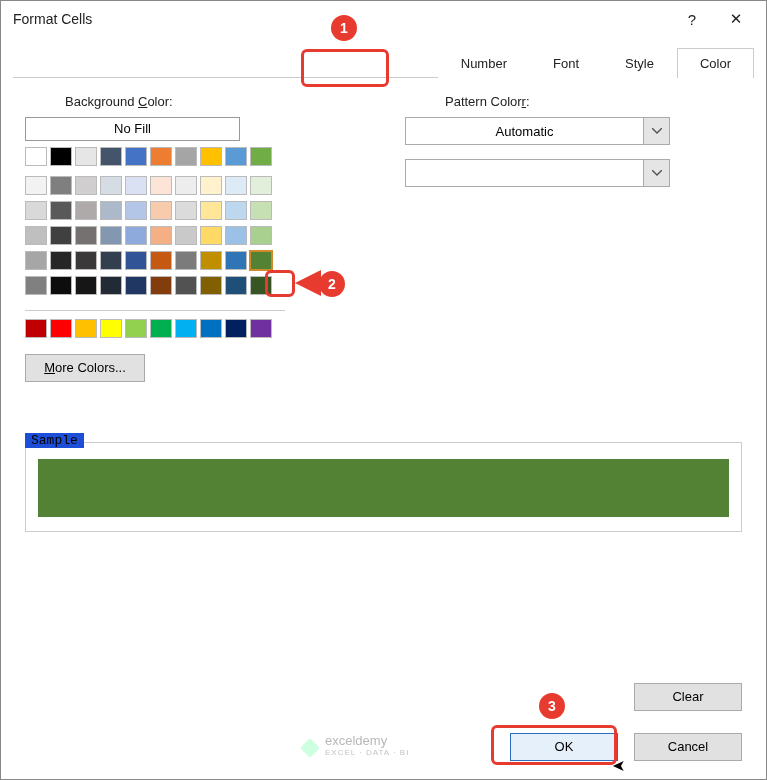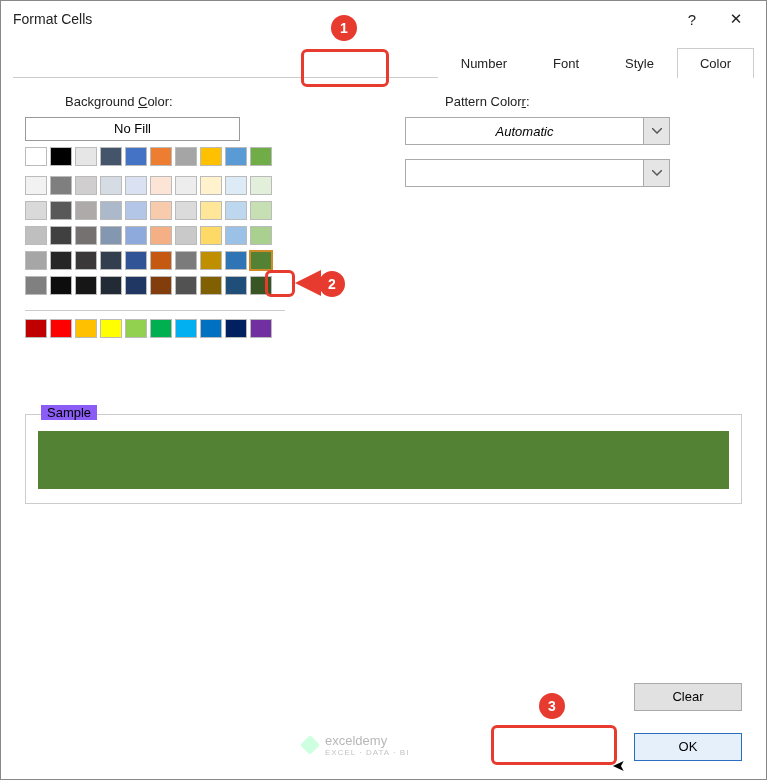"Automatic" .dropdown span { font-style: italic -> none }
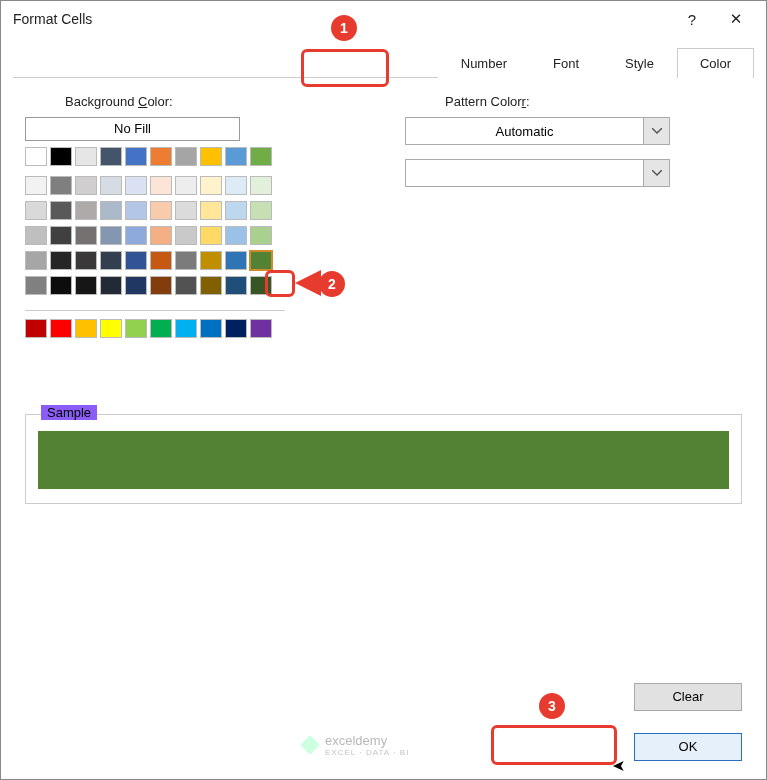"More Colors..." div.pushbtn { html: none -> <div><span>M</span><span>ore Colors...</span></div> }
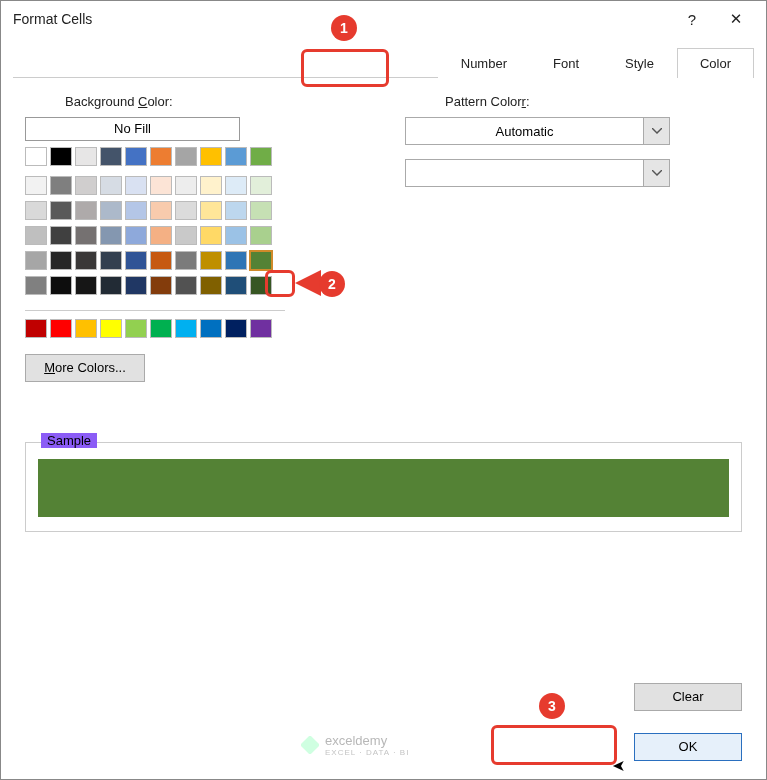"Sample" .sample-label { background: #8b5cf6 -> #1d4ed8; font-family: none -> Liberation Mono, monospace; left: 16px -> 0 }
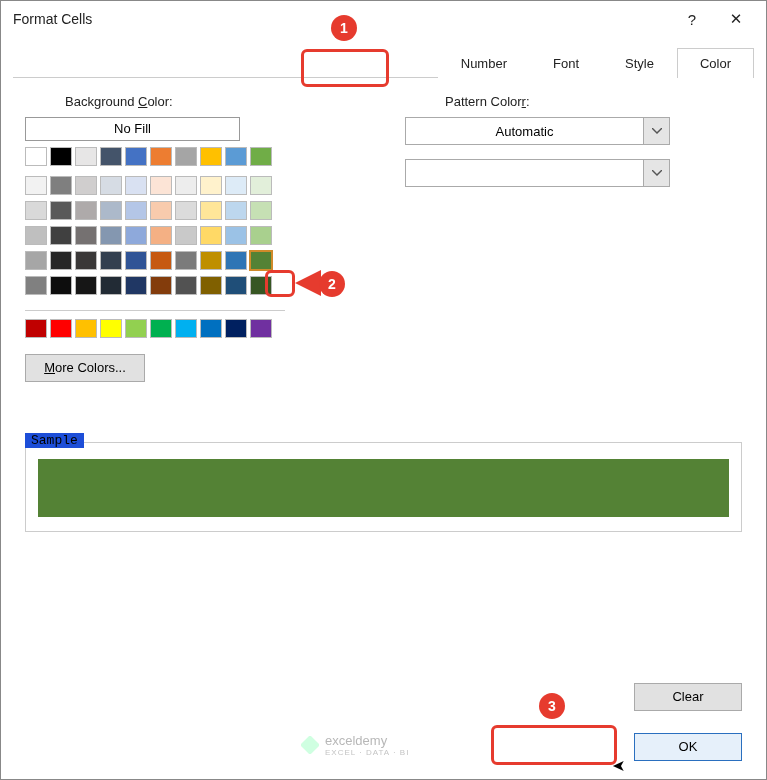"exceldemy" .watermark { align-items: center -> flex-end }
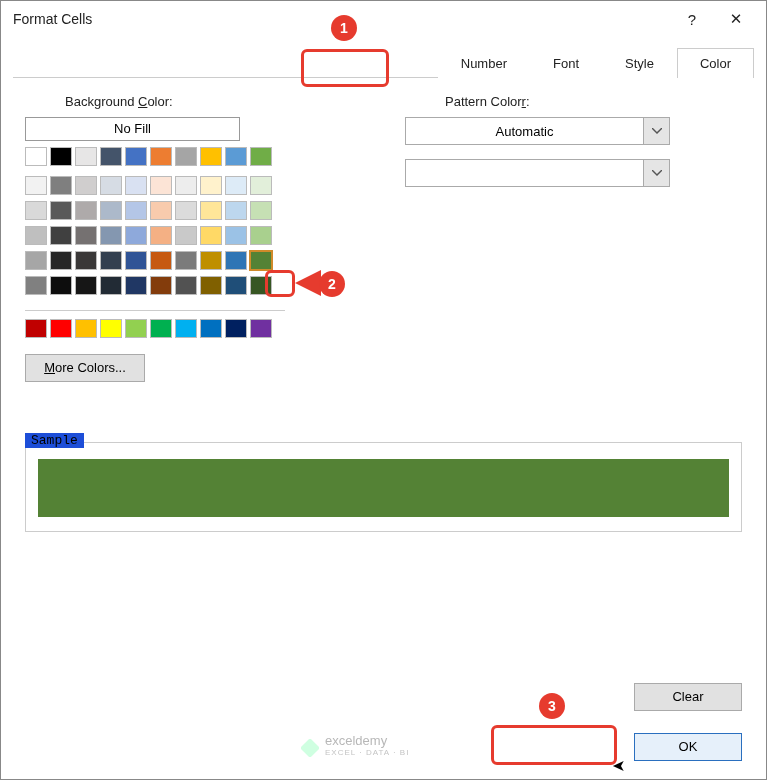"Cancel" div.dlgbtn { html: none -> <div>Cancel</div> }
